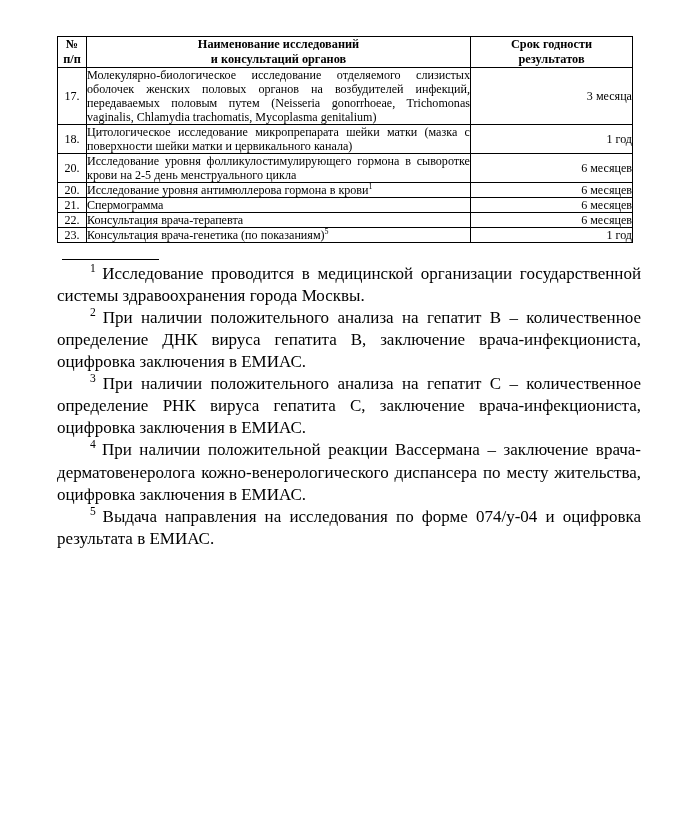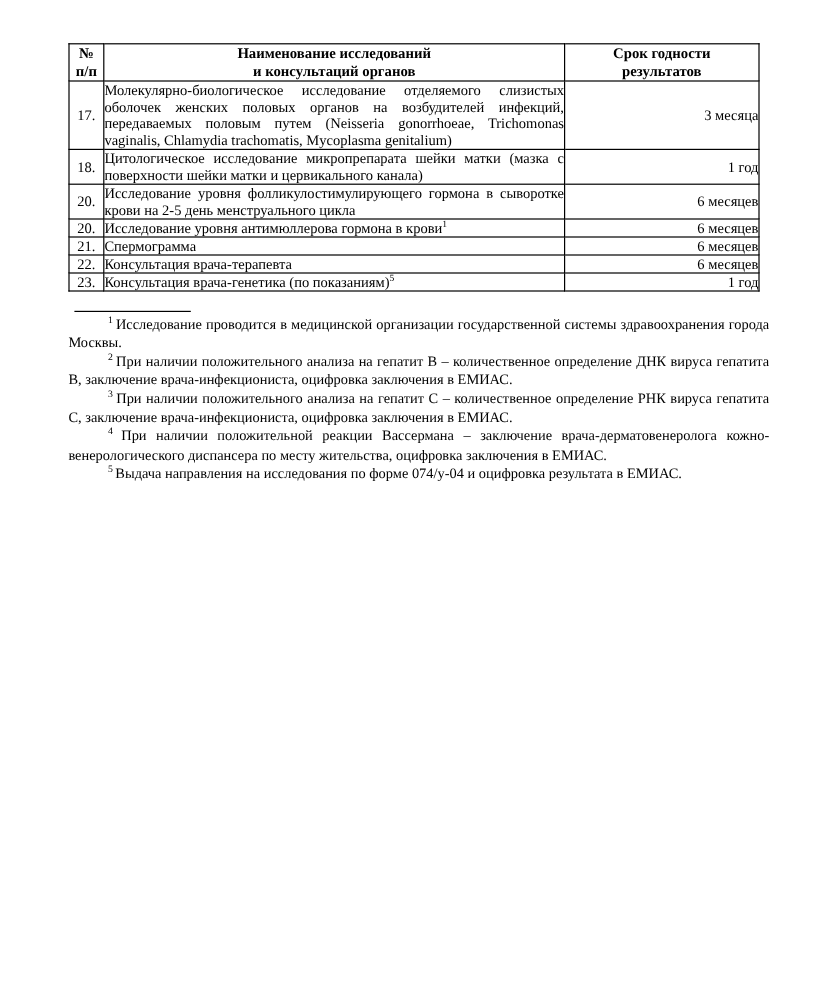"1 Исследование проводится в медицинской" p.fn { font-size: 12px -> 17px }
